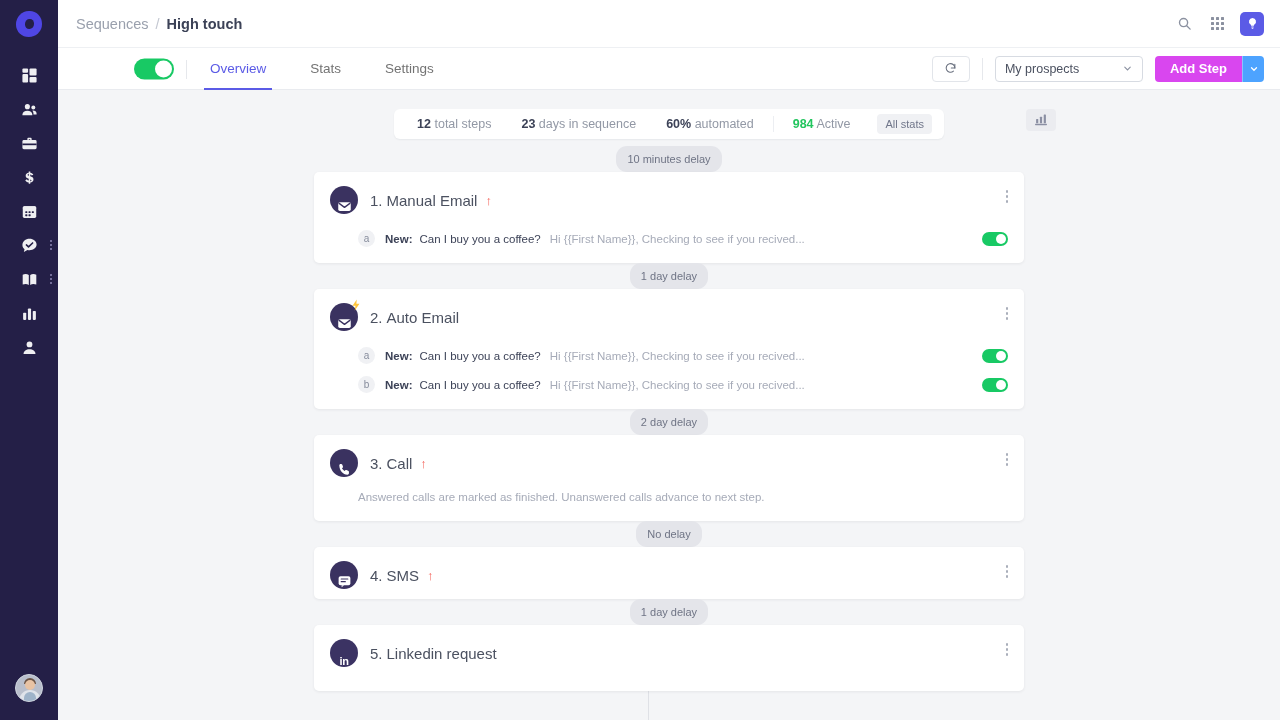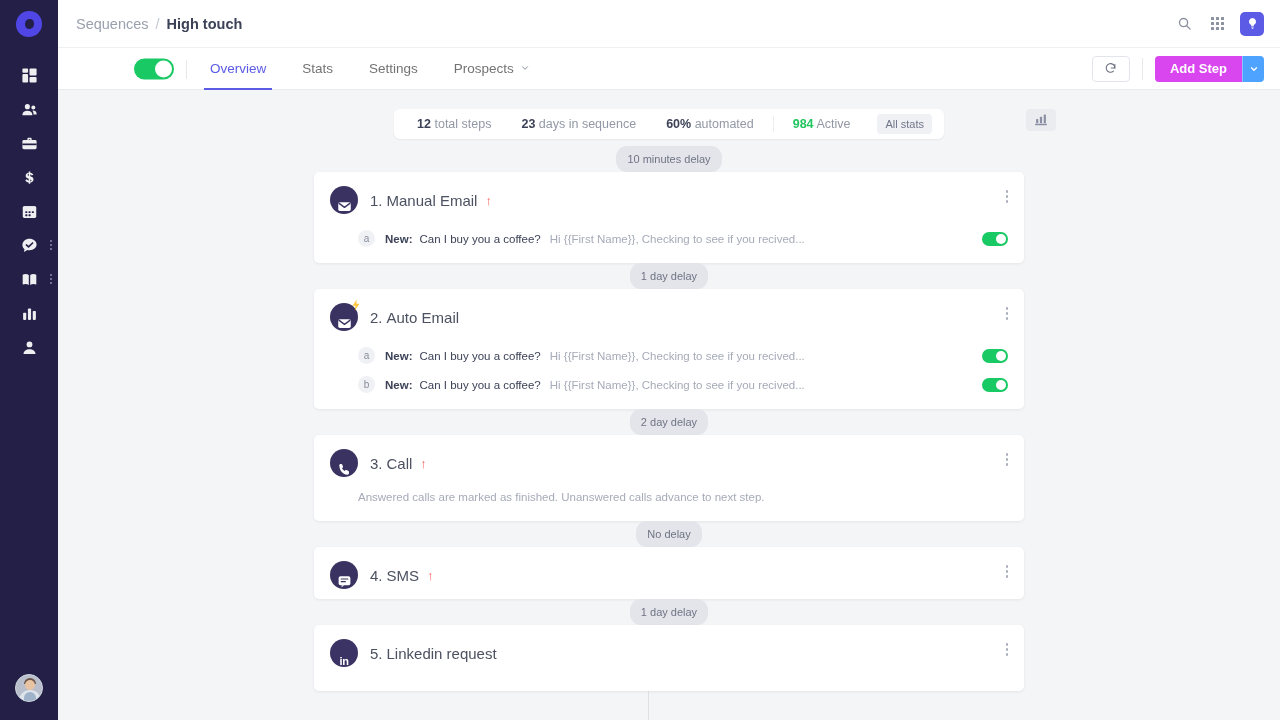"Overview" .tabs { gap: 8px -> 16px }
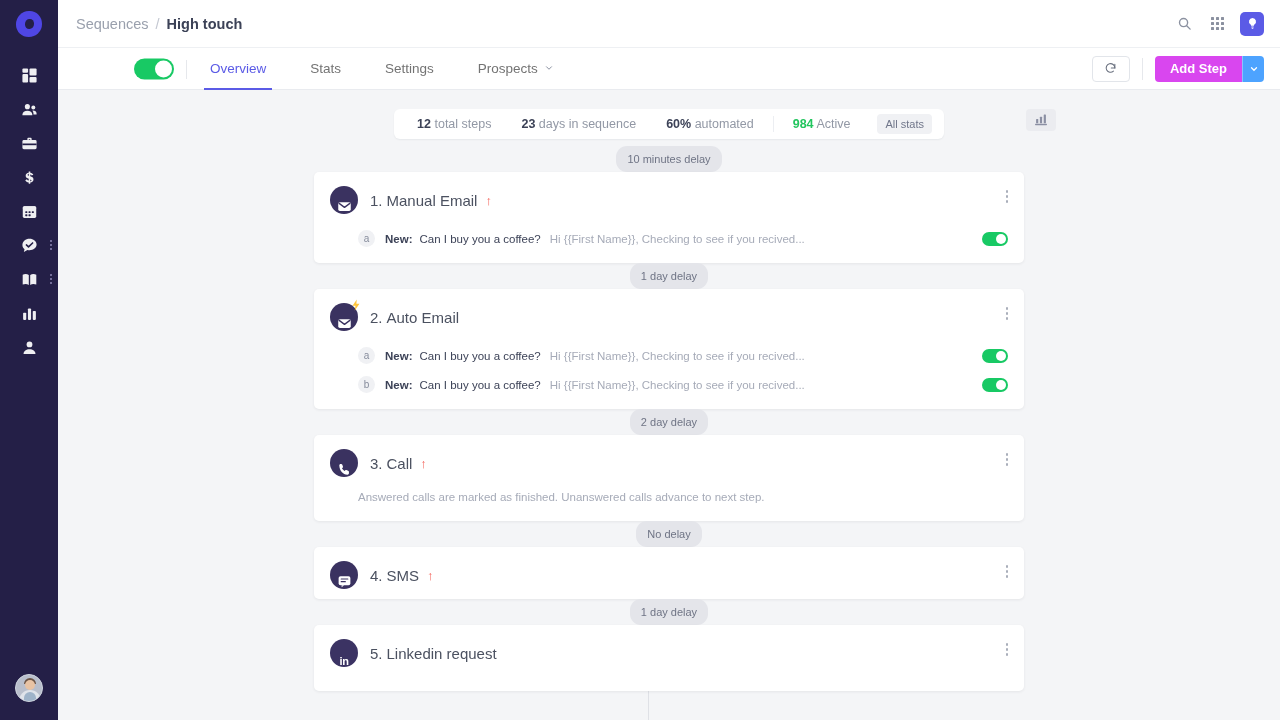"Prospects" div.tab { html: <div> <span>Prospects</span> <span><svg> <polyline></polyline> </svg></span> </div> -> none }
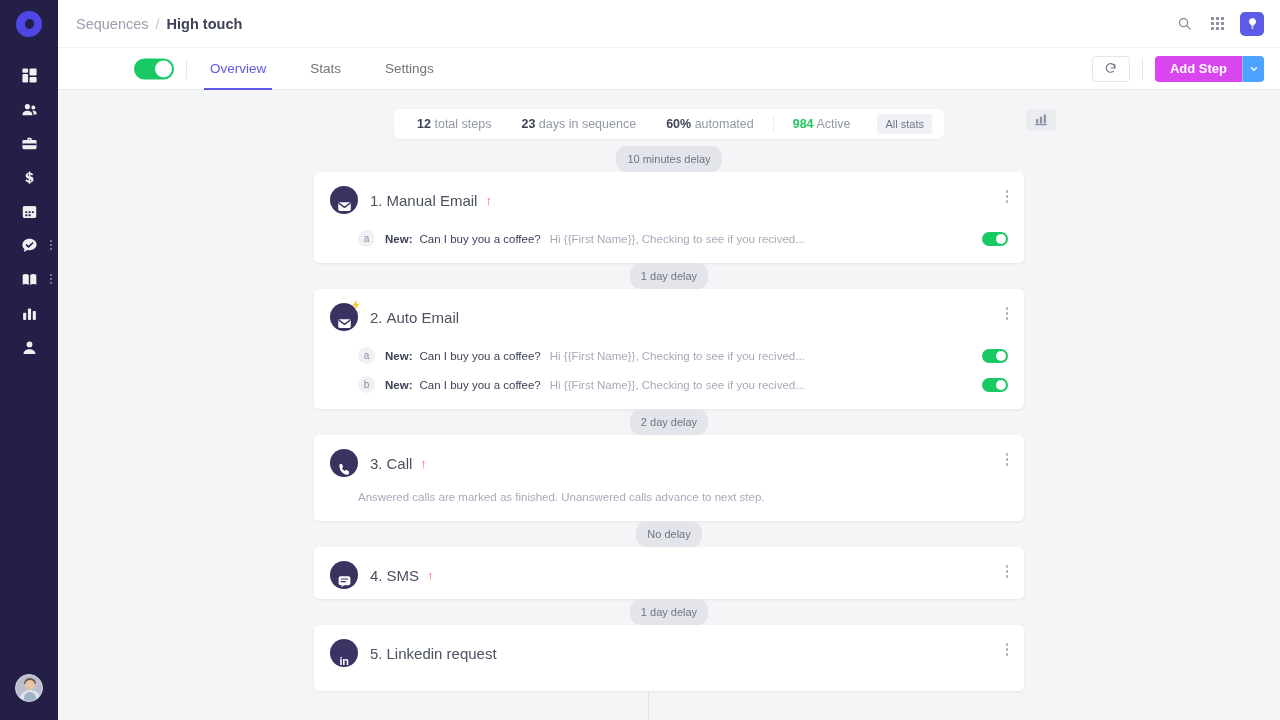"My prospects" div.select { html: none -> <div> <span>My prospects</span> <svg> <polyline></polyline> </svg> </div> }
